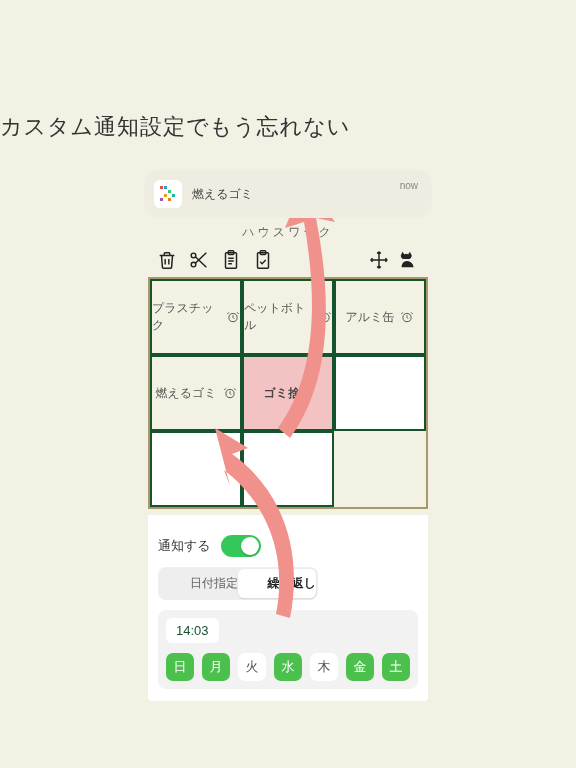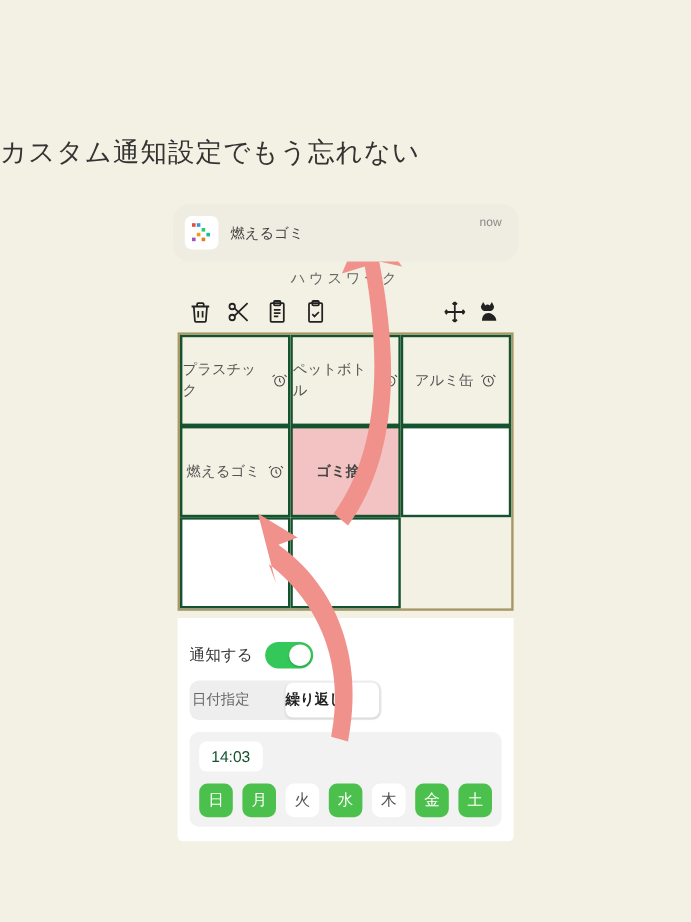"日付指定" .seg-item { text-align: left -> right }
